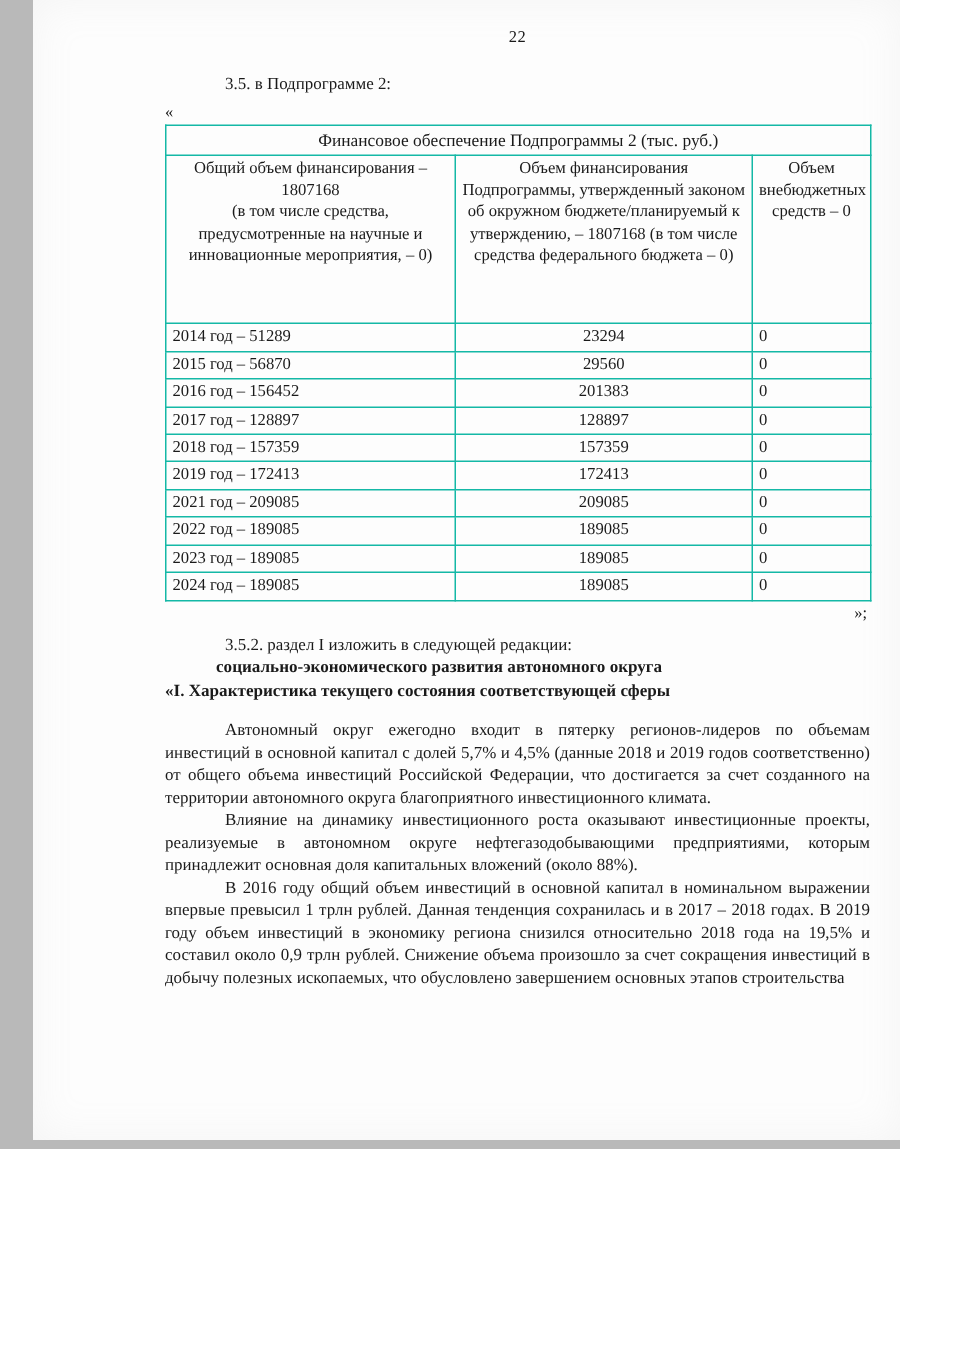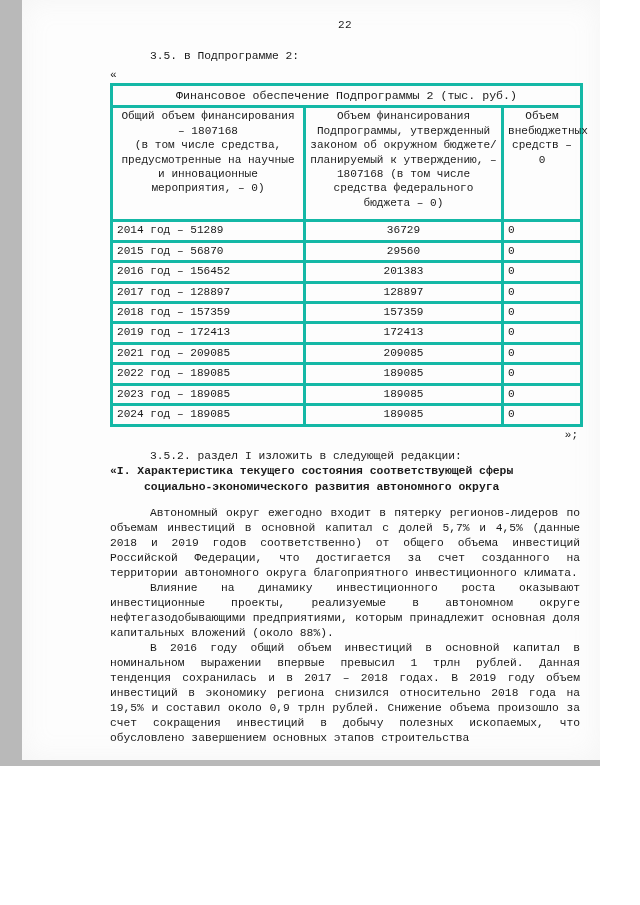"22" #page-content { font-family: Liberation Mono, monospace -> none }
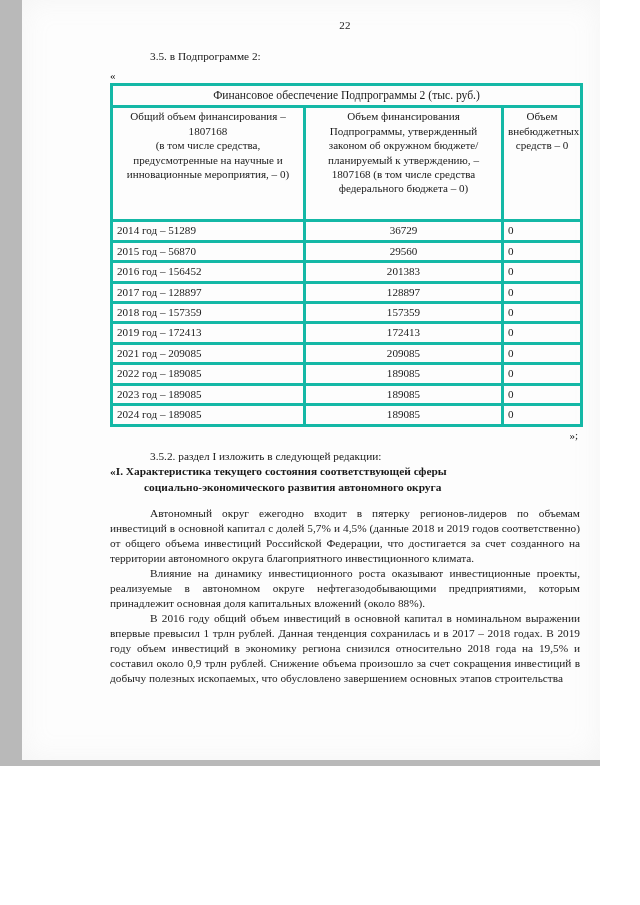"Финансовое обеспечение Подпрограммы 2" table.fin-table td { border: 3px solid #14b8a6 -> 1px solid #14b8a6 }
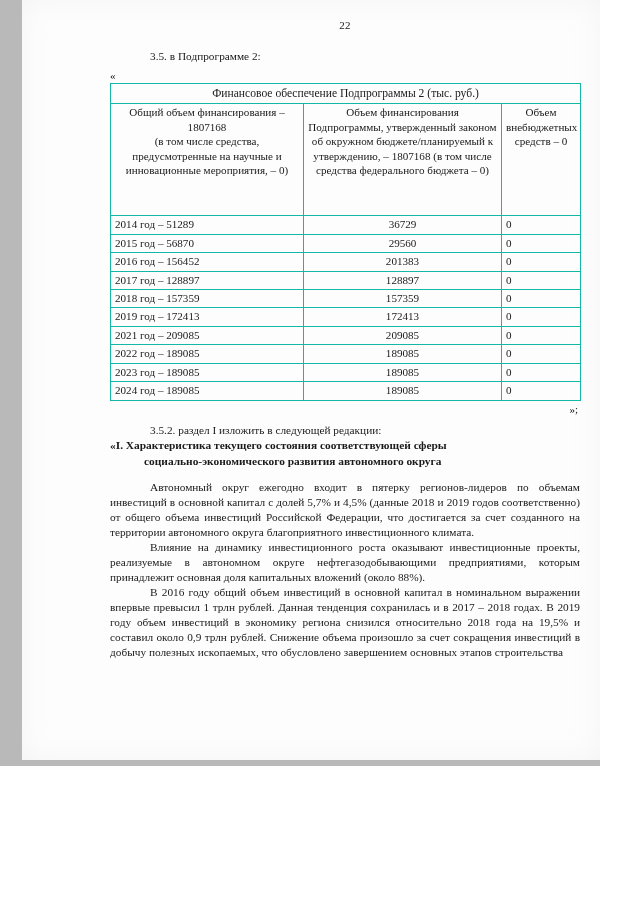"36729" td.num-center { text: 36729 -> 23294 }
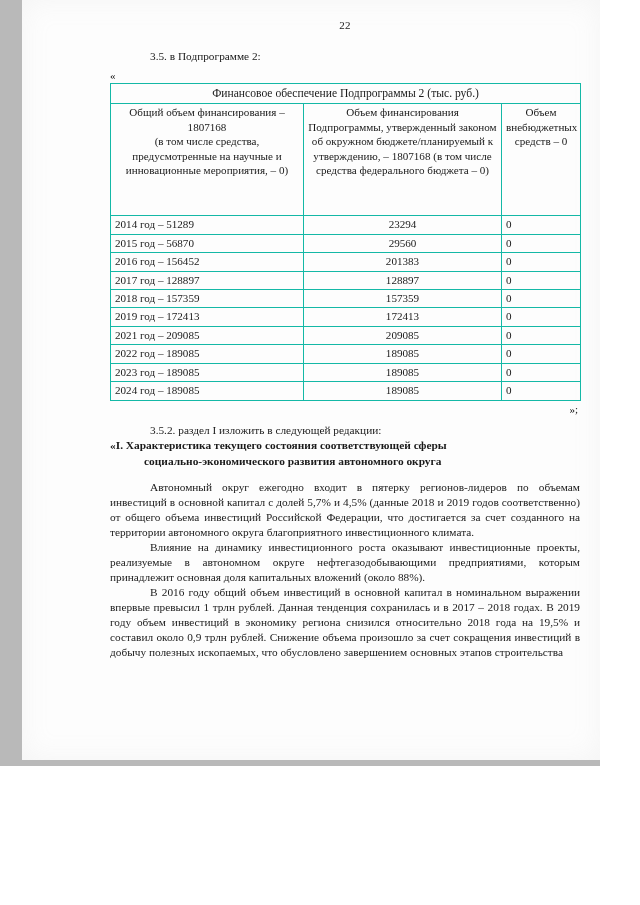"«I. Характеристика текущего состояния" p.heading-block { order: before "социально-экономического развития" -> after "социально-экономического развития" }
